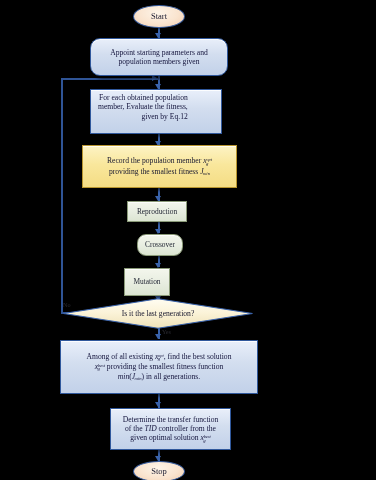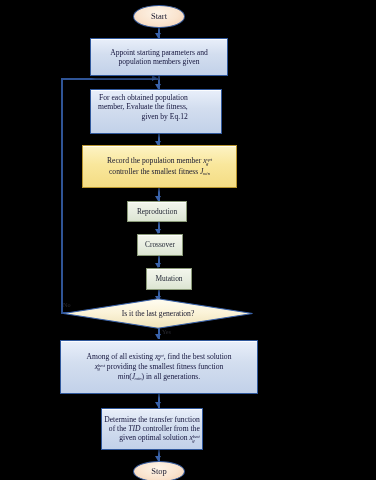"Appoint starting parameters and" div.node { border-radius: none -> 10px }
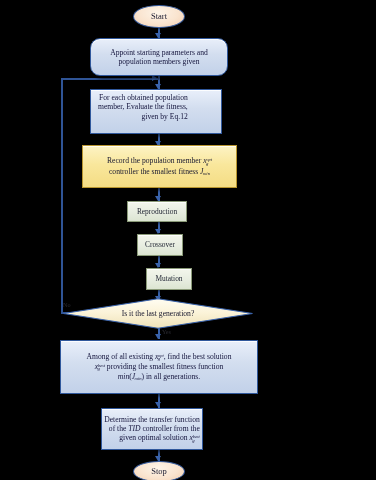"controller the smallest fitness" span { text: controller -> providing }
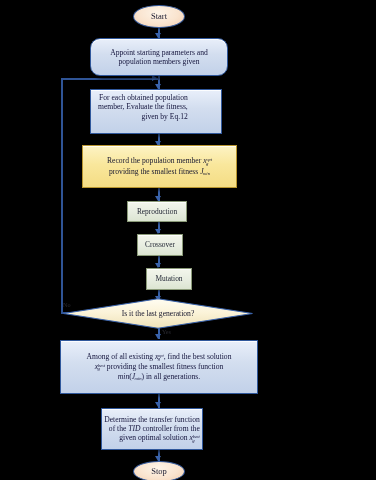"Crossover" div.node { border-radius: none -> 9px }
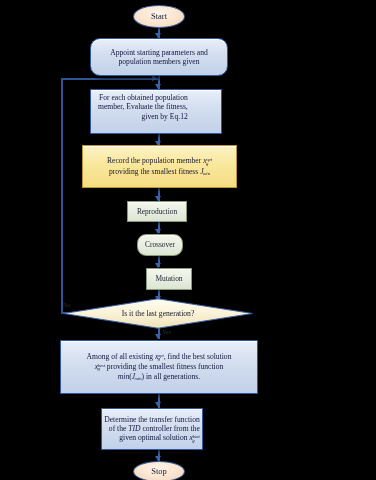"Mutation" div.node { height: 22px -> 28px; left: 146px -> 124px }
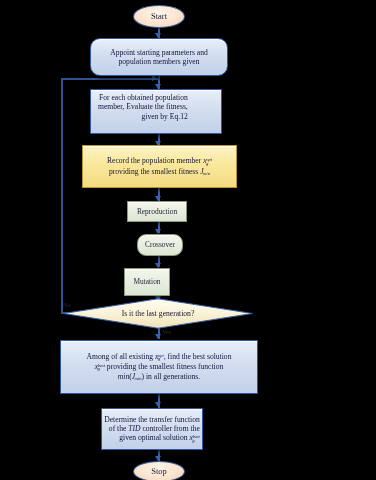"Determine the transfer function" div.node { left: 101px -> 110px; text-align: right -> none; width: 102px -> 121px }
